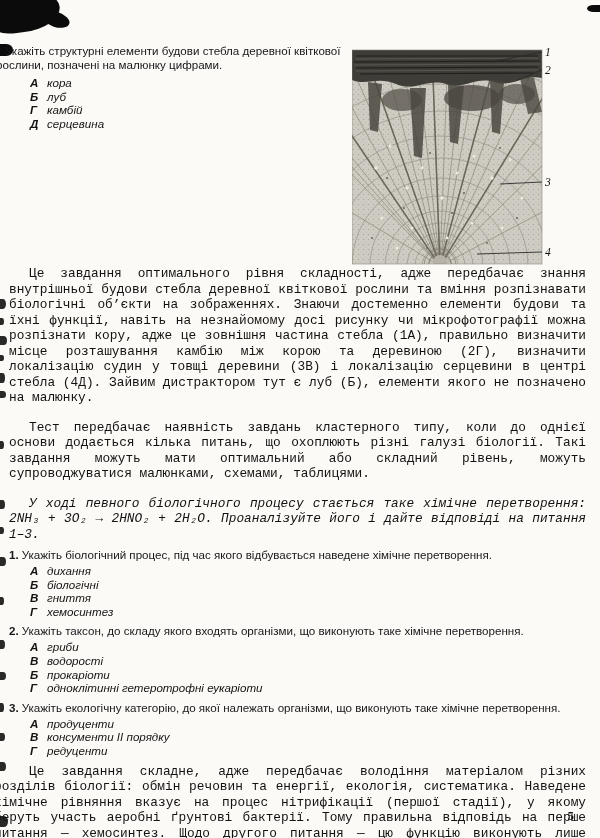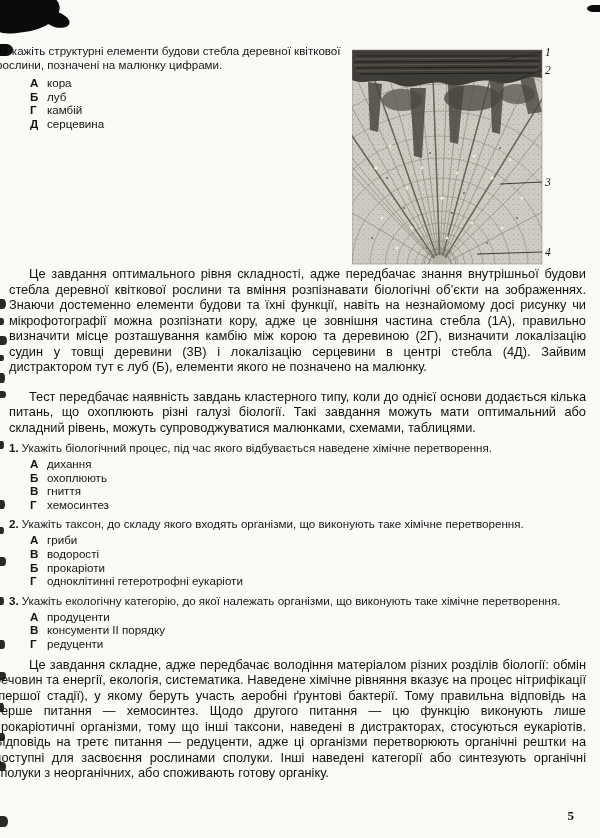"А кора" .options li { font-style: none -> italic }
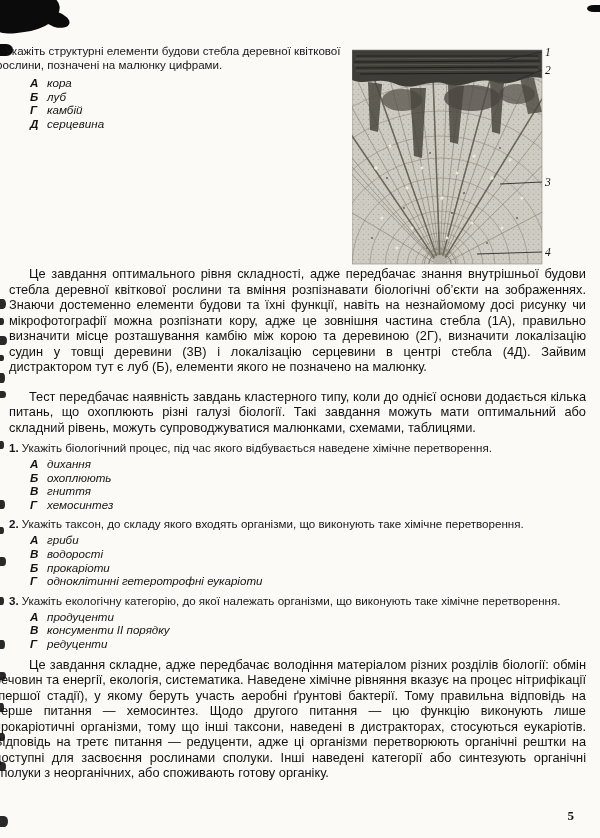"Це завдання оптимального рівня" .para { font-family: Liberation Sans, sans-serif -> Liberation Mono, monospace }
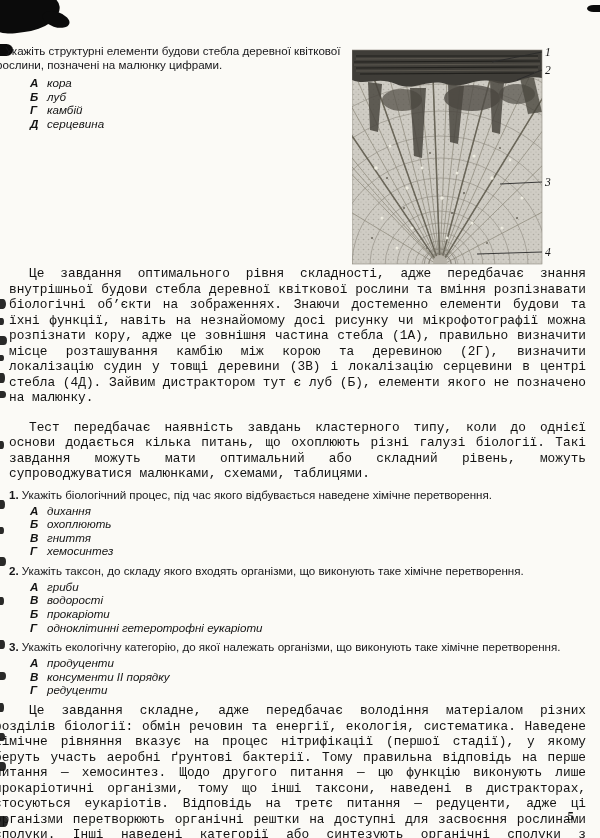"У ході певного біологічного процесу" p.para { html: none -> <p>У ході певного біологічного процесу стається таке хімічне перетворення: 2NH₃ + 3O₂ → 2HNO₂ + 2H₂O. Проаналізуйте його і дайте відповіді на питання 1–3.</p> }
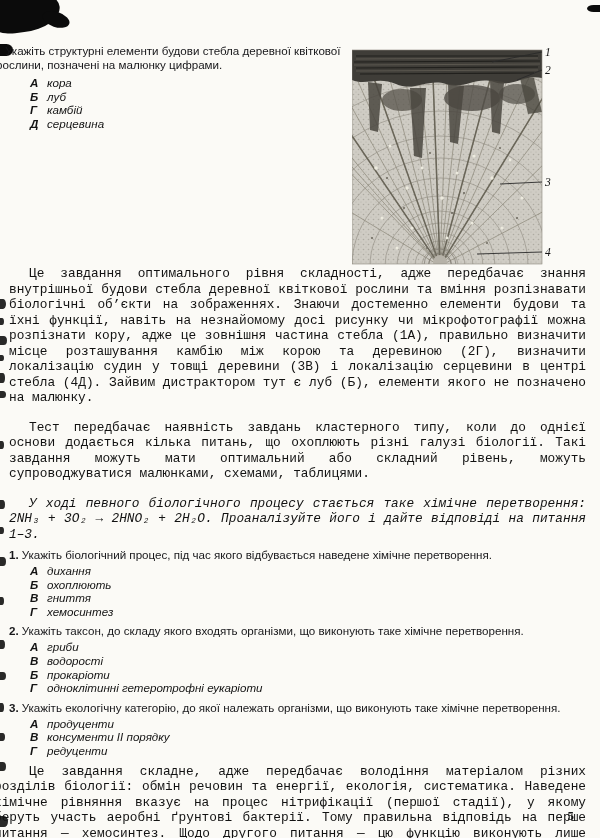"охоплюють" span { text: охоплюють -> біологічні }
